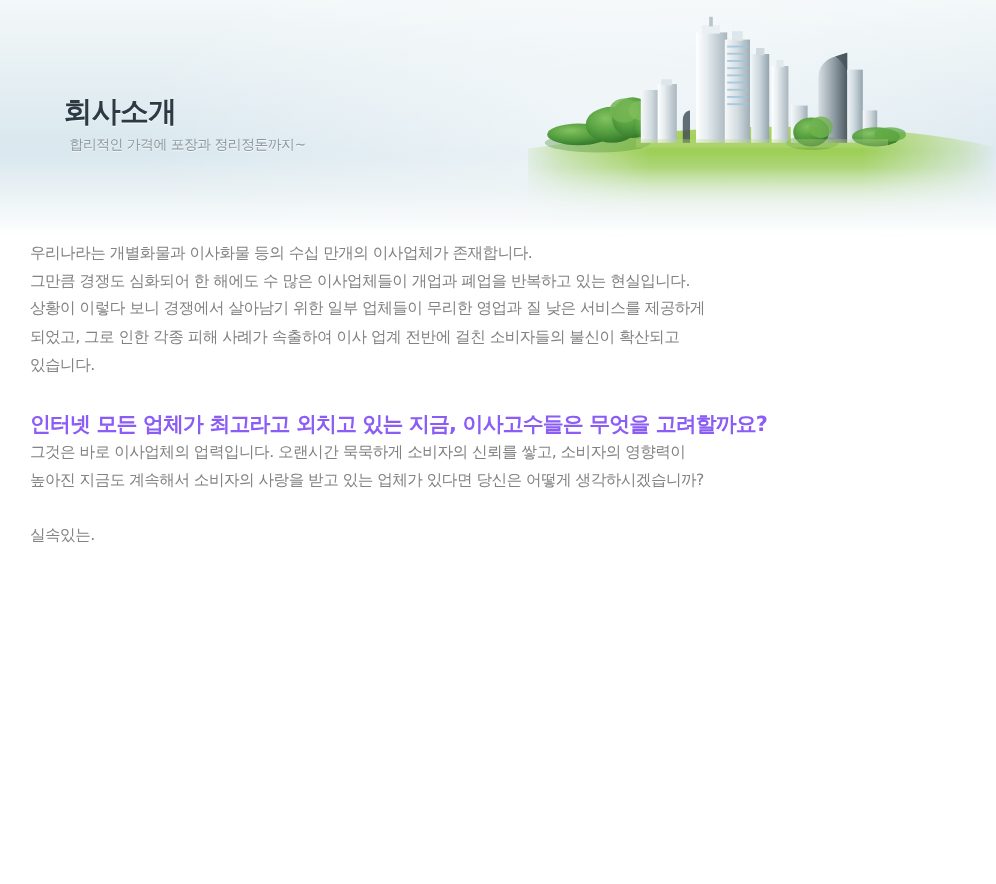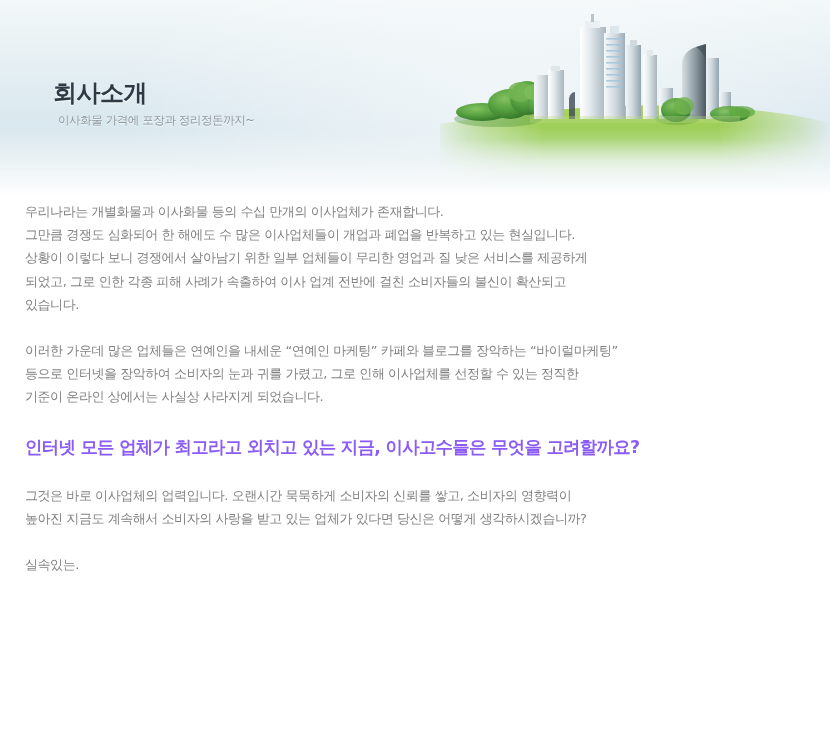"이사화물 가격에 포장과 정리정돈까지~" div.banner-sub { text: 이사화물 -> 합리적인 }
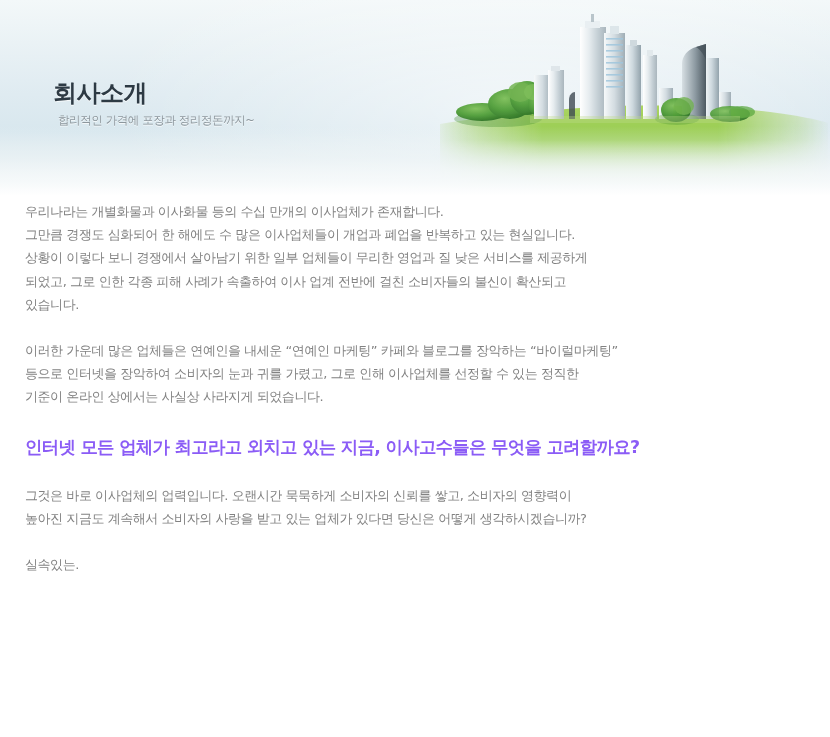"이러한 가운데 많은 업체들은 연예인을" p.para { html: <p>이러한 가운데 많은 업체들은 연예인을 내세운 “연예인 마케팅” 카페와 블로그를 장악하는 “바이럴마케팅” 등으로 인터넷을 장악하여 소비자의 눈과 귀를 가렸고, 그로 인해 이사업체를 선정할 수 있는 정직한 기준이 온라인 상에서는 사실상 사라지게 되었습니다.</p> -> none }
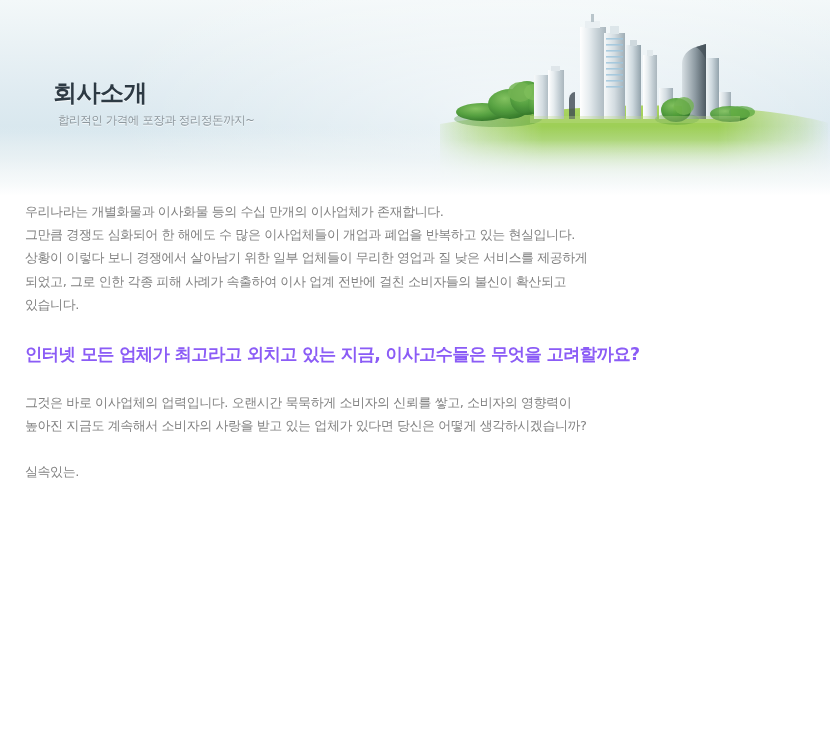"그것은 바로 이사업체의 업력입니다. 오랜시간" .after-headline { margin-top: 25px -> none }
